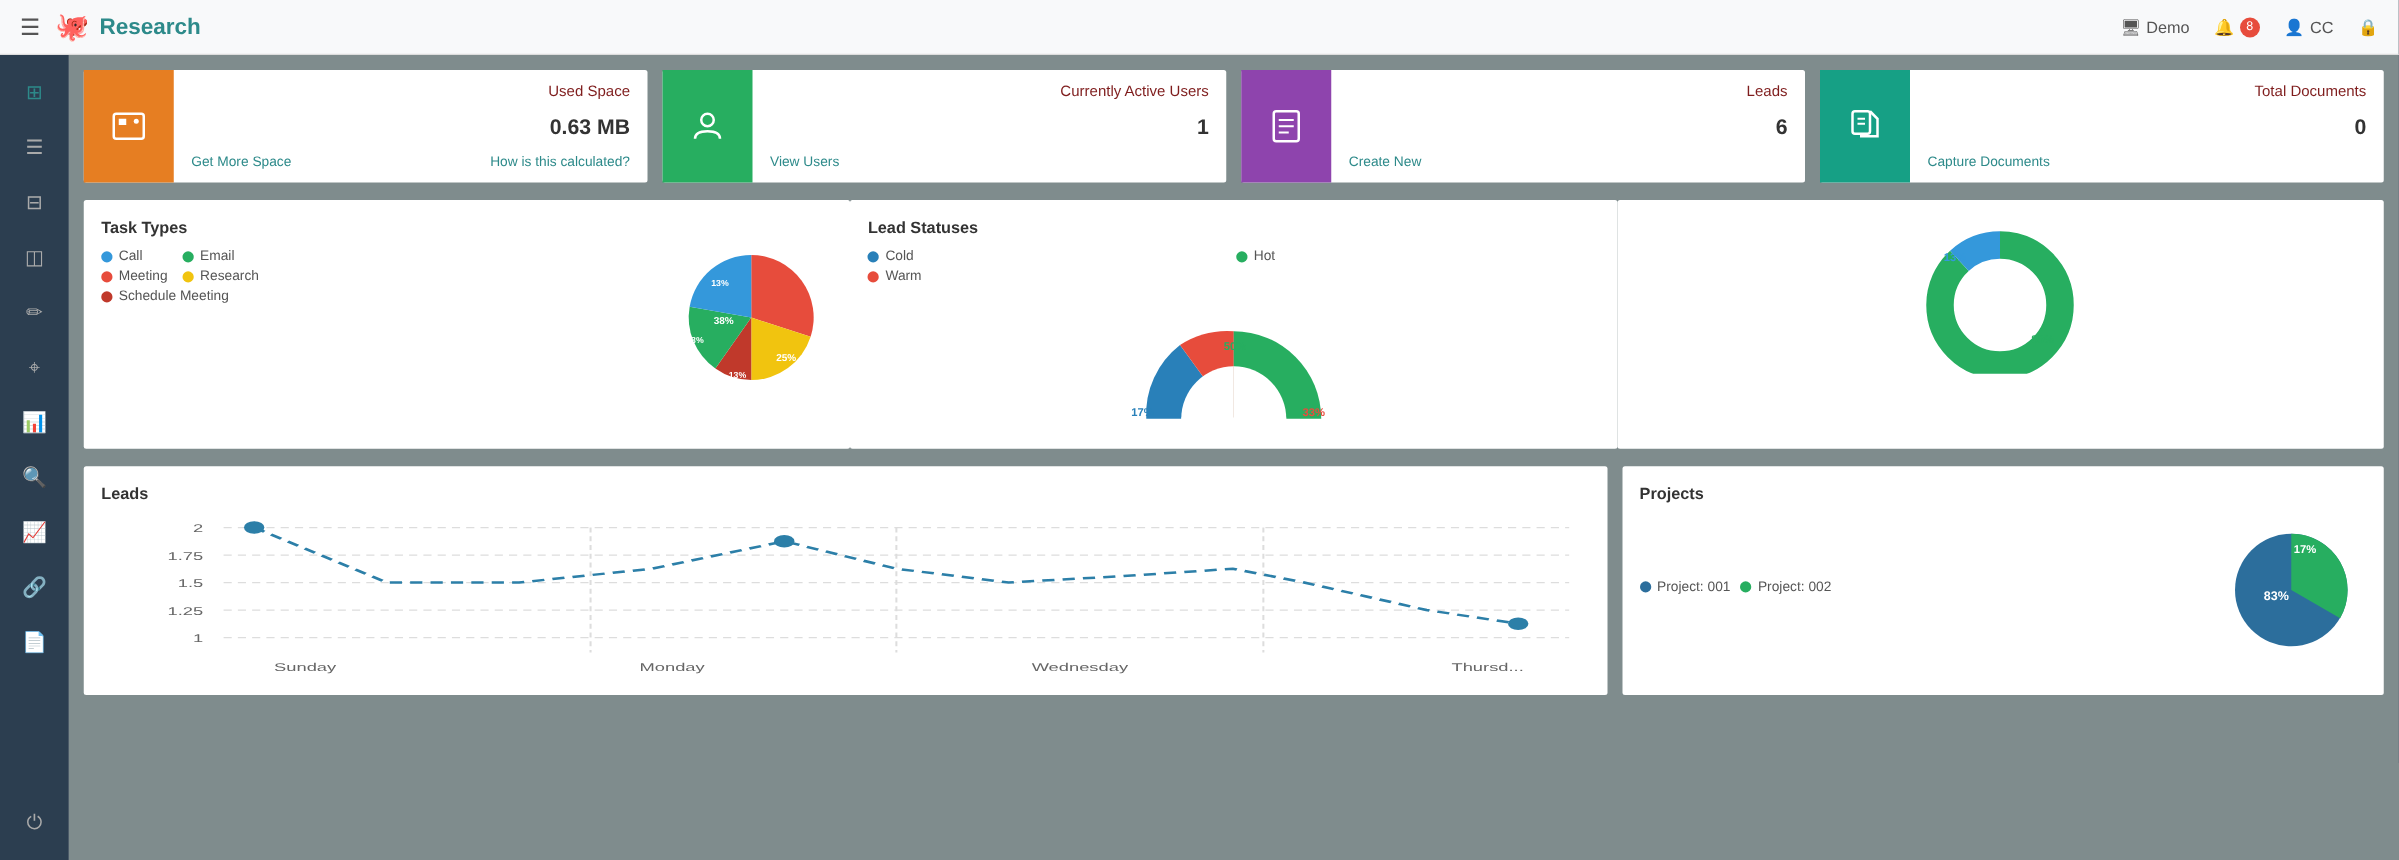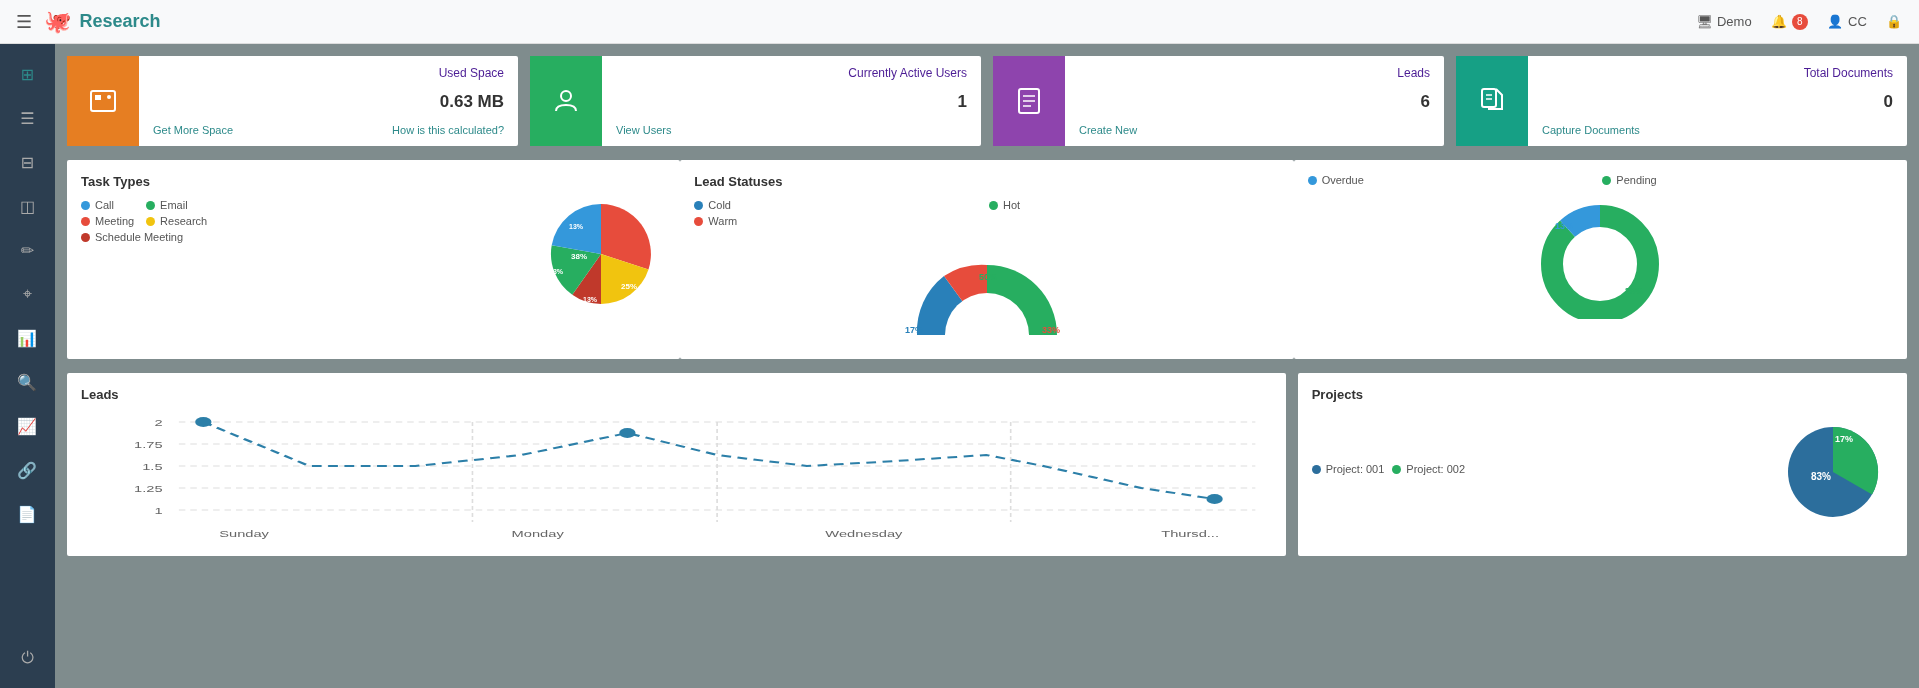"Used Space" .stat-label { color: #4c1d95 -> #7f1d1d }
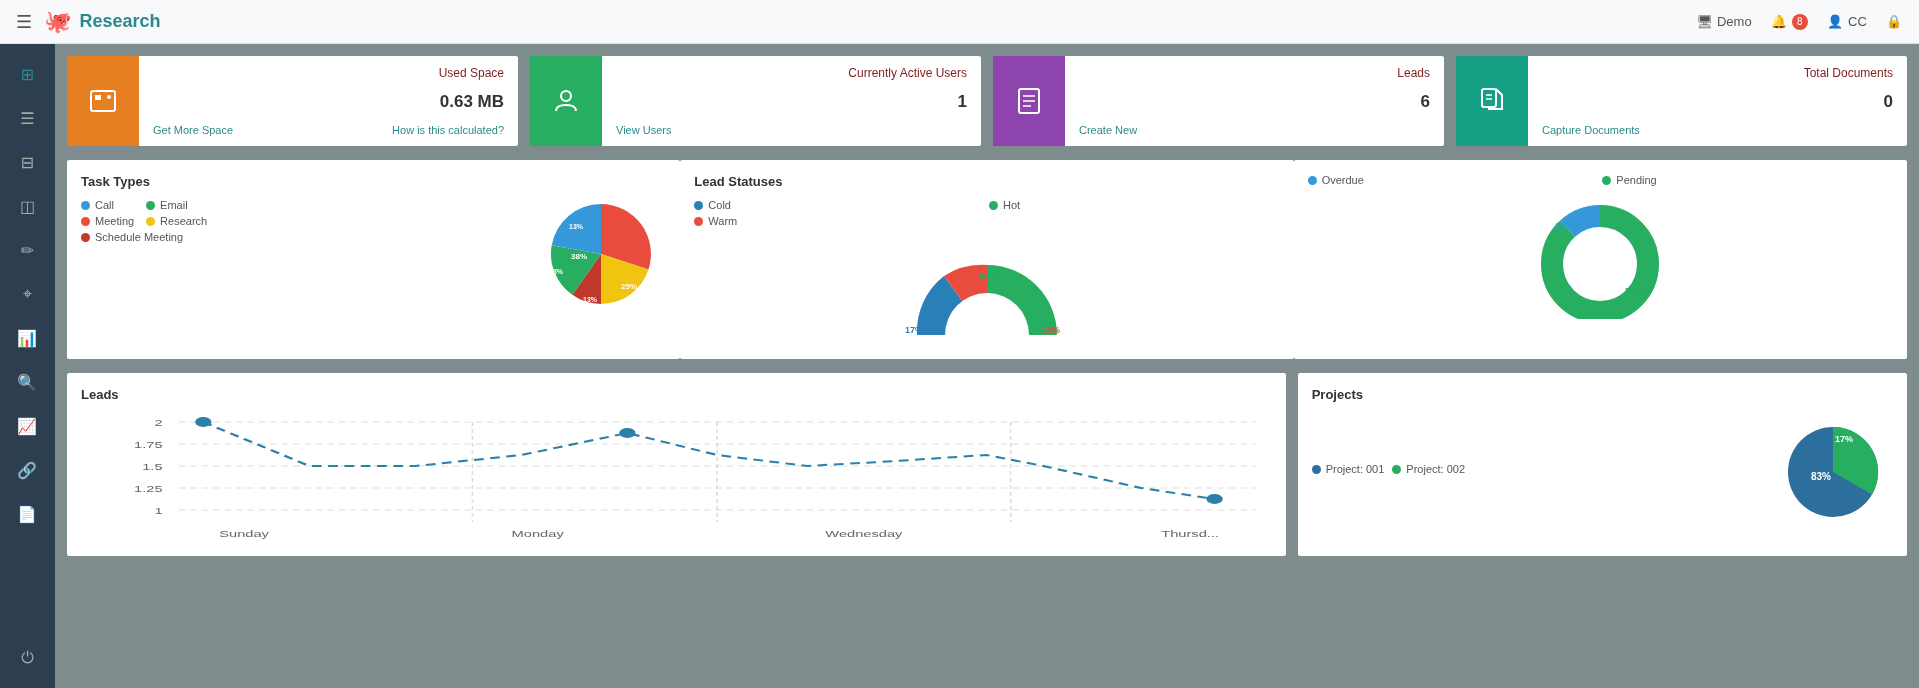"Overdue" div.chart-legend { html: <div> <div> <div></div> <span>Overdue</span> </div> <div> <div></div> <span>Pending</span> </div> </div> -> none }
